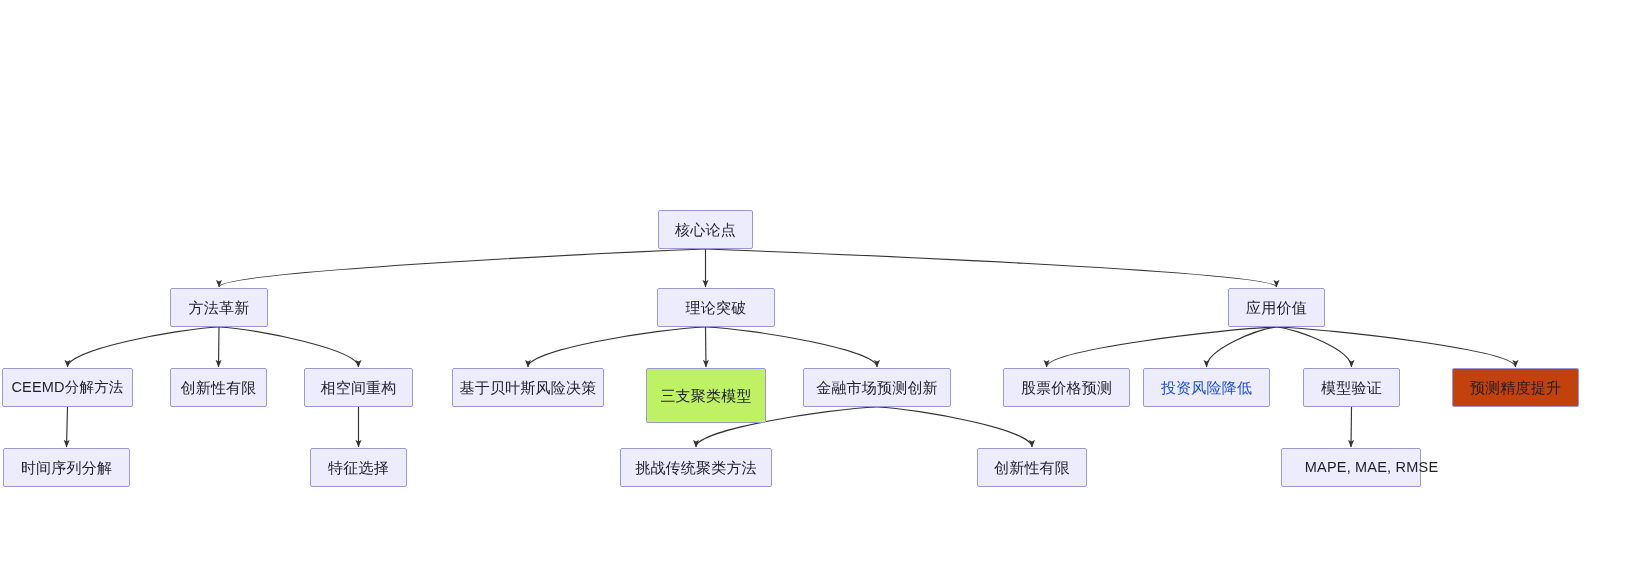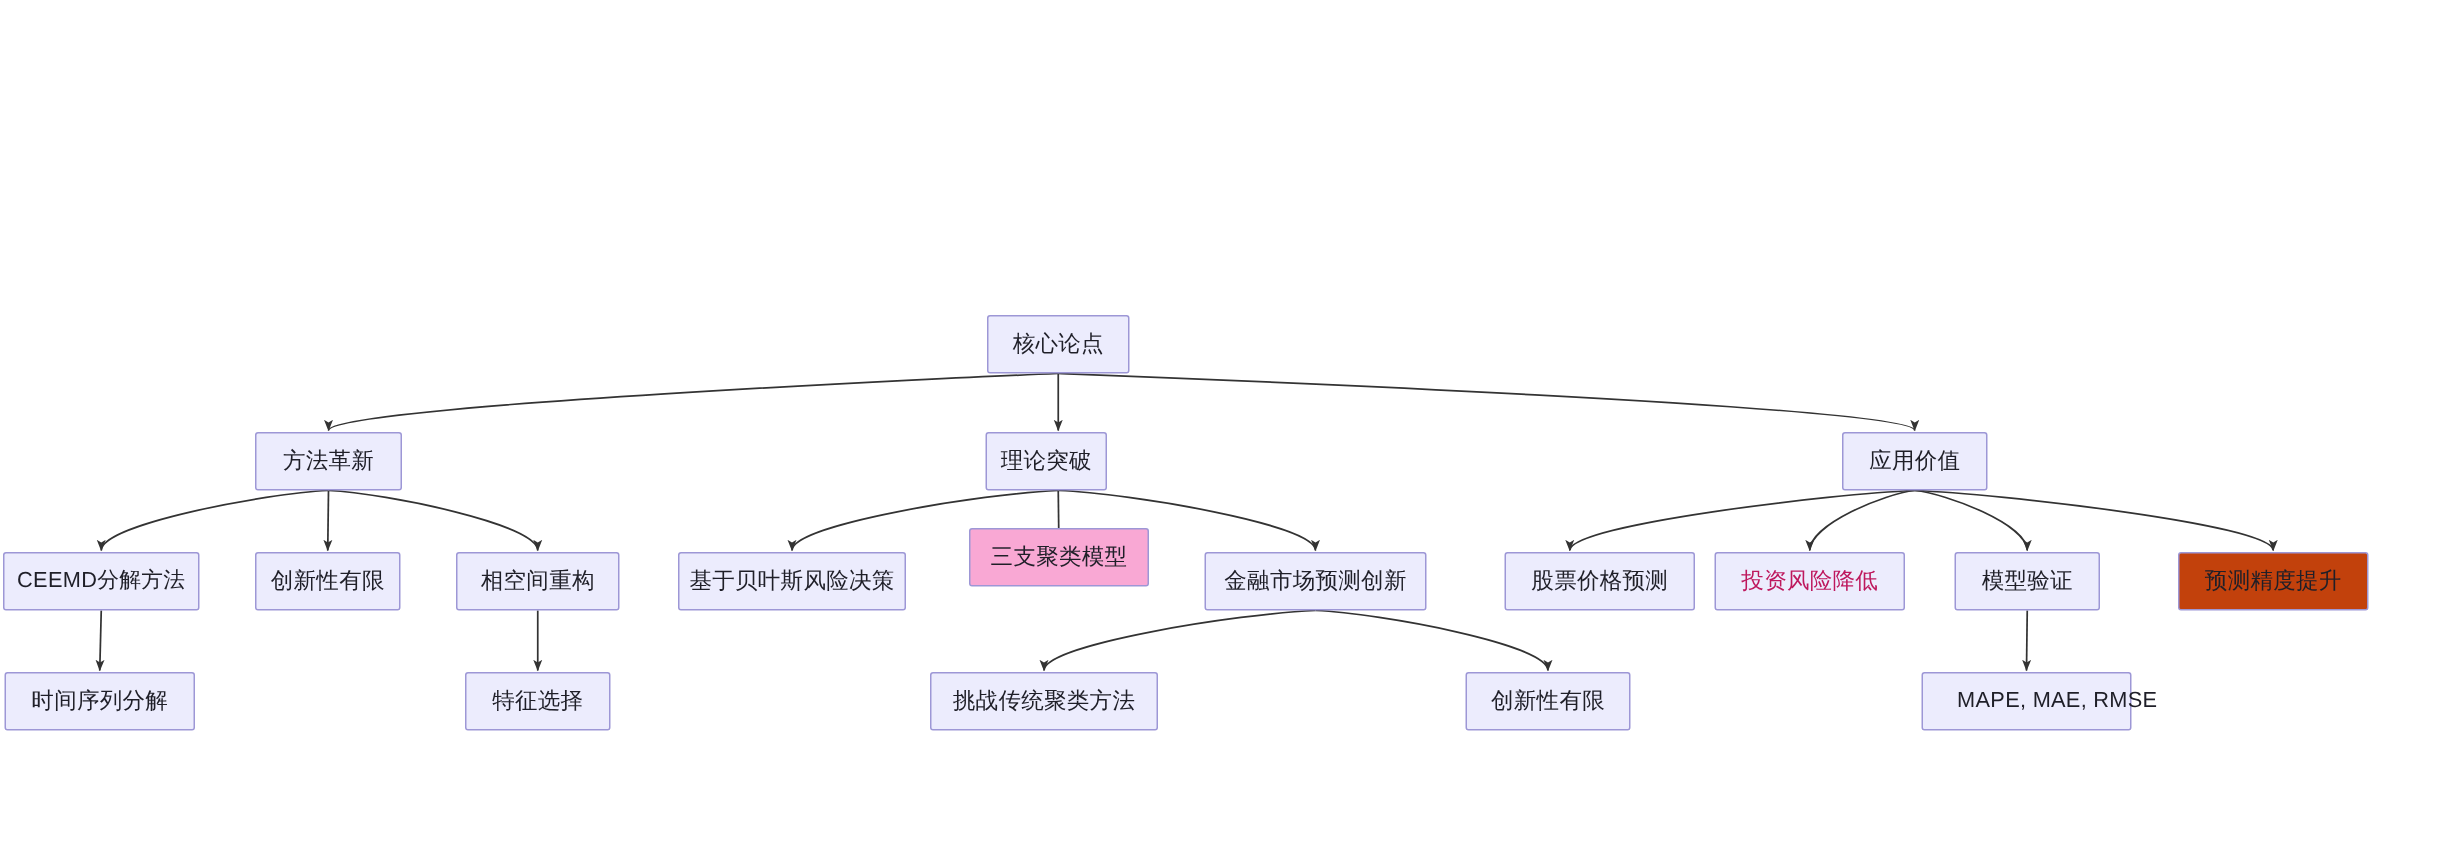"理论突破" div.node { width: 81px -> 118px }
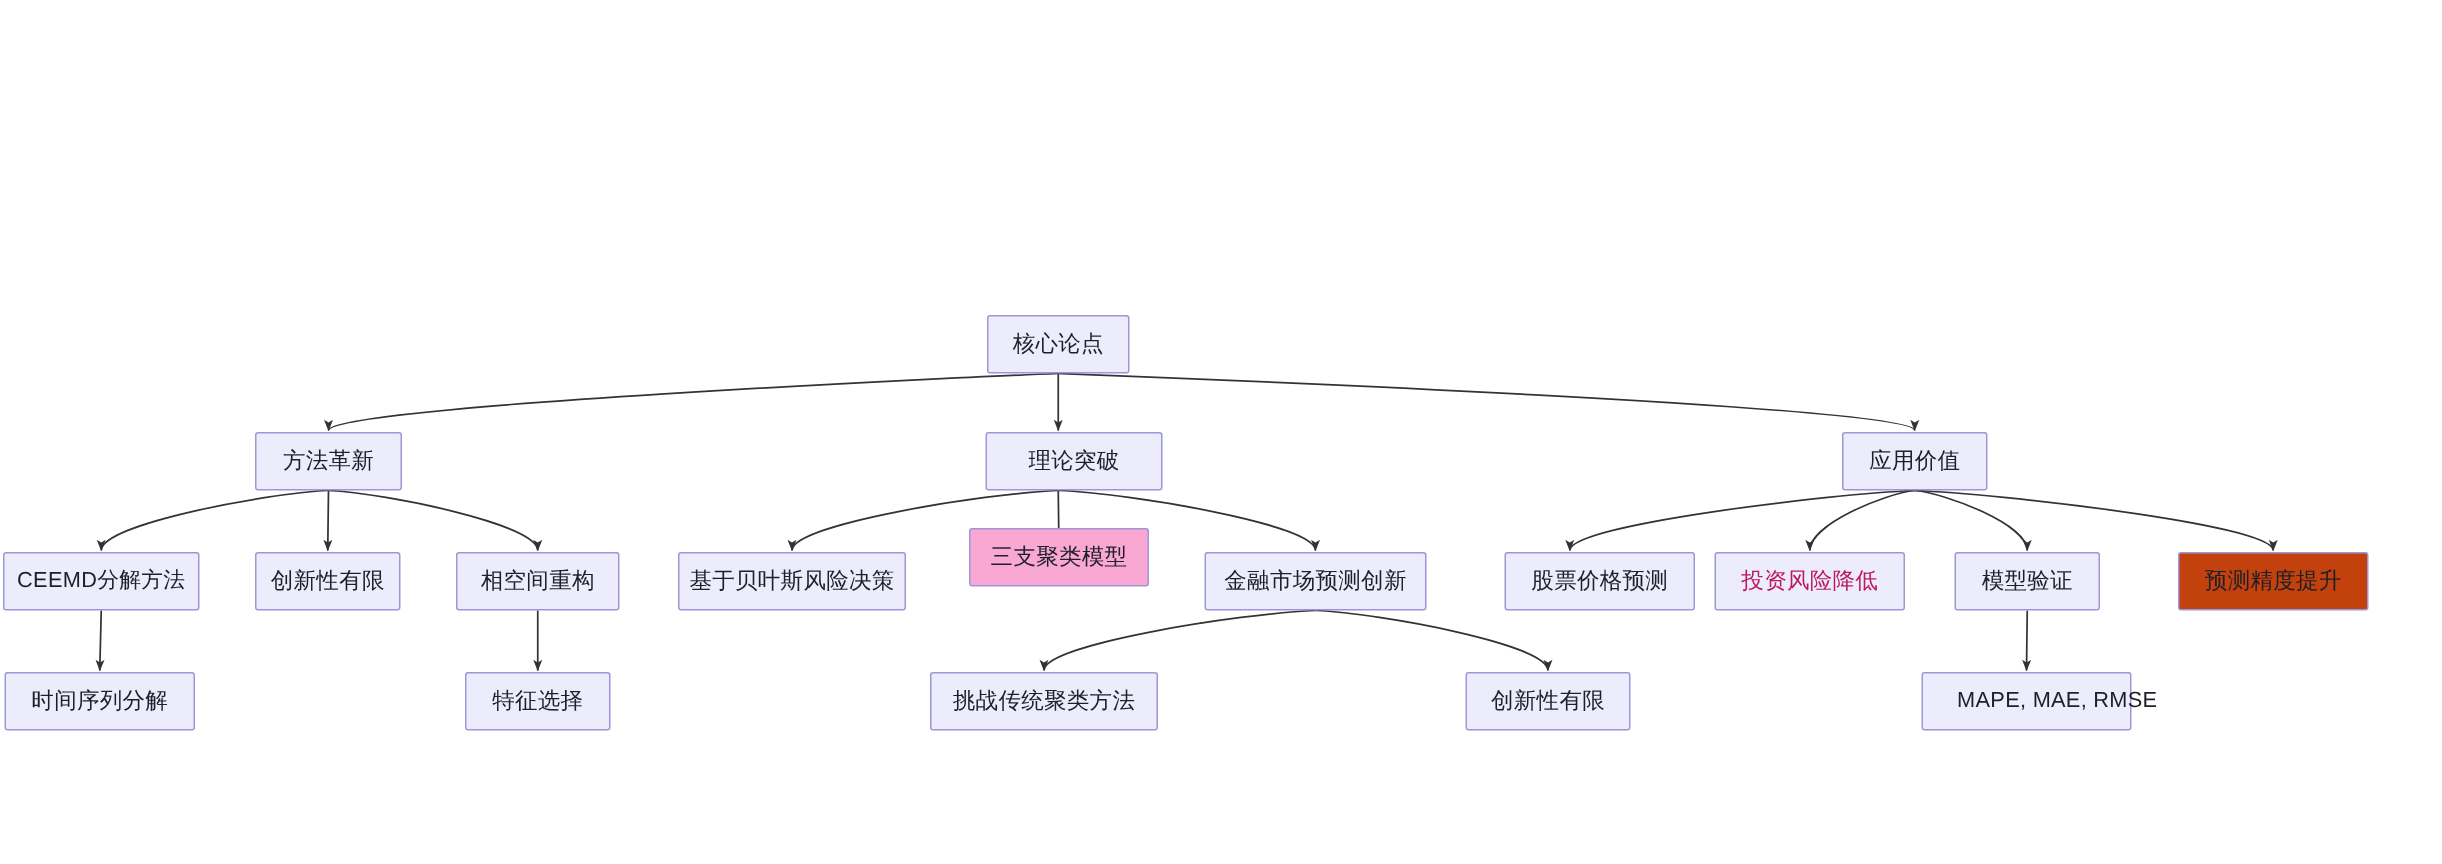"三支聚类模型" div.node { background: #f9a8d4 -> #bef264; height: 39px -> 55px; top: 352px -> 368px }
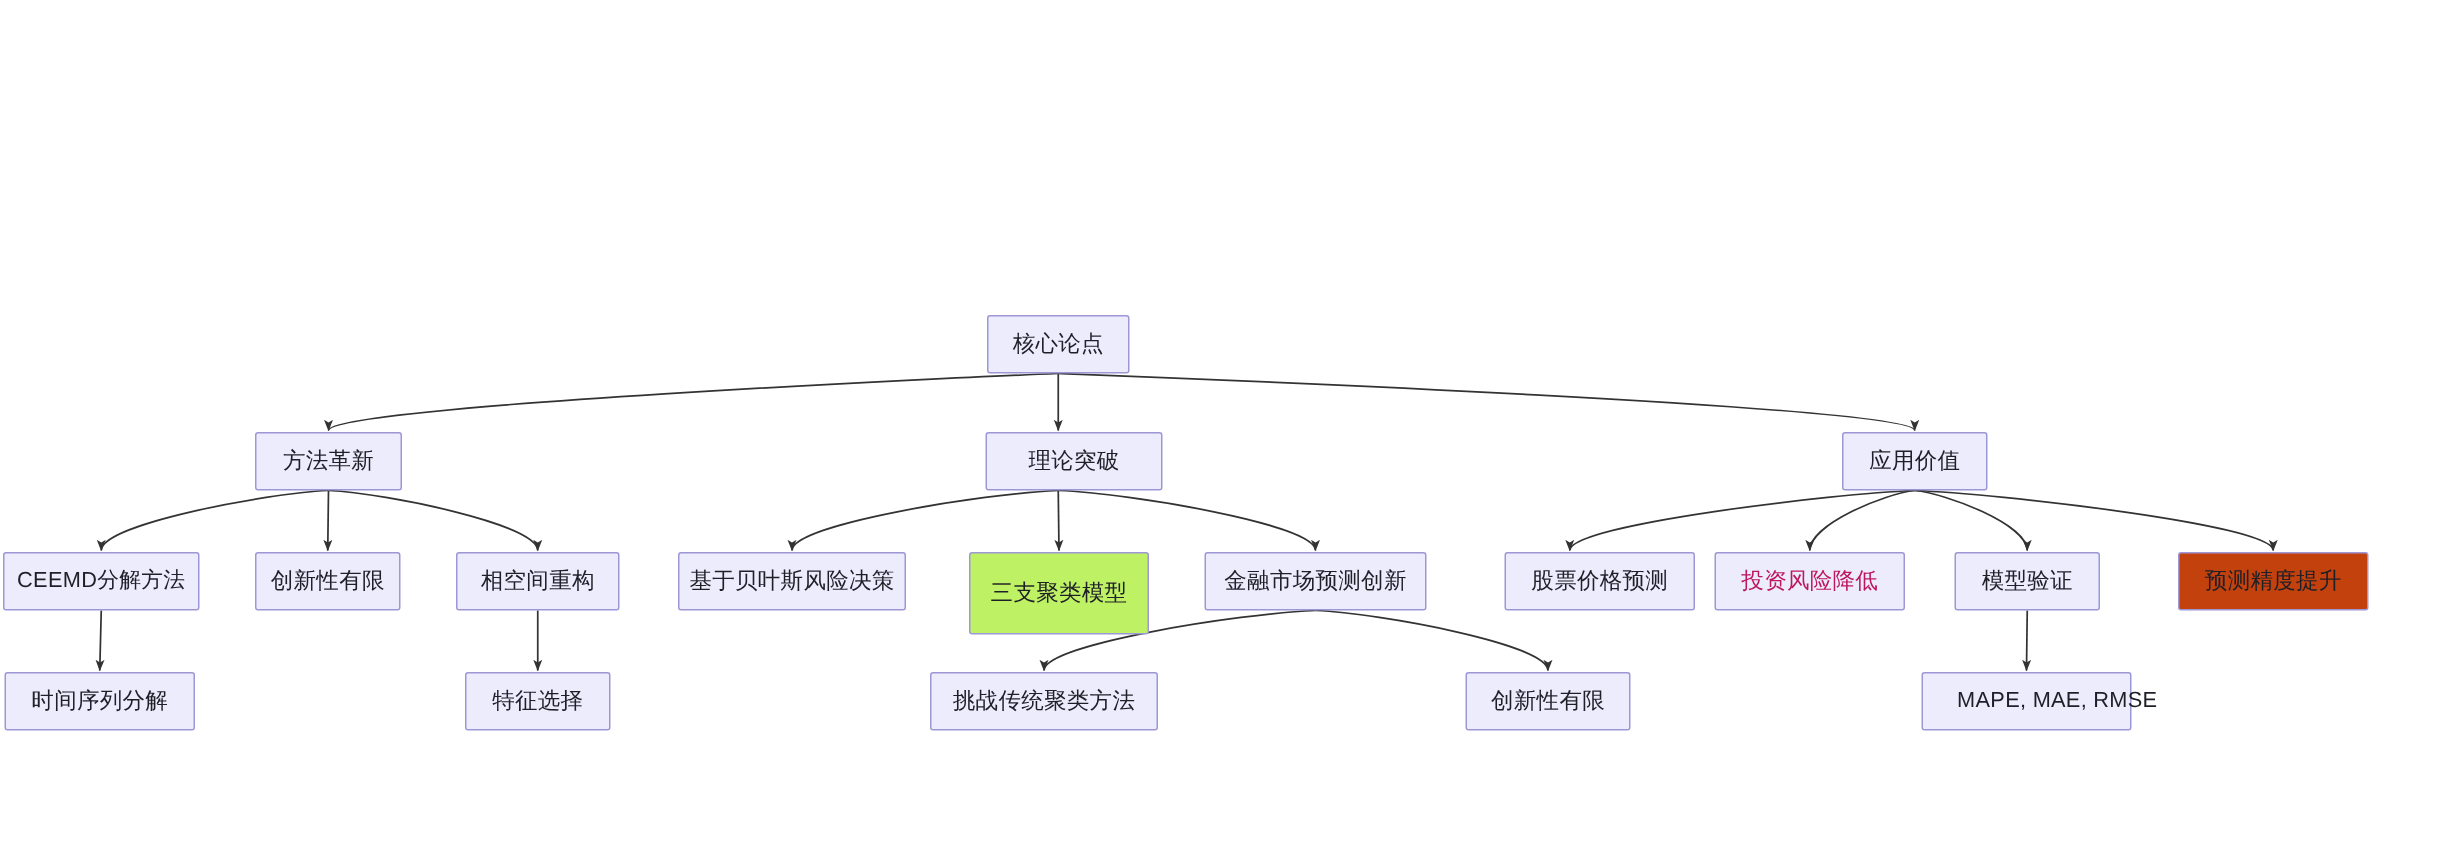"投资风险降低" div.node { color: #be185d -> #1d4ed8 }
